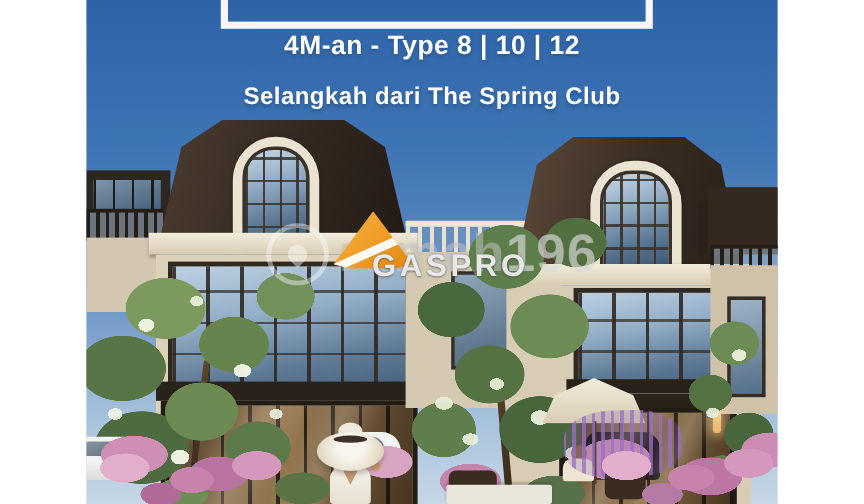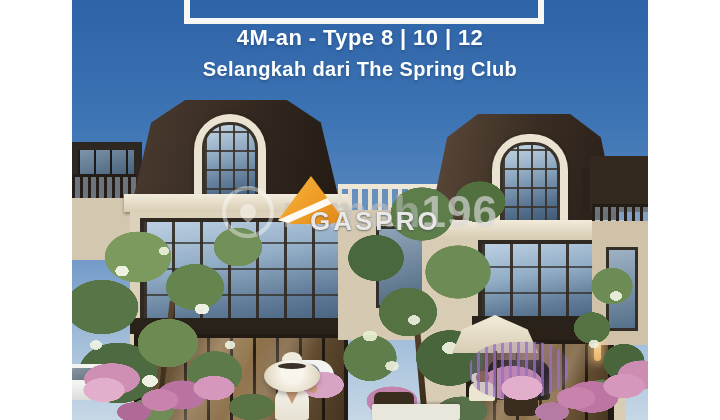"Selangkah dari The Spring Club" .h2 { top: 58px -> 70px }
